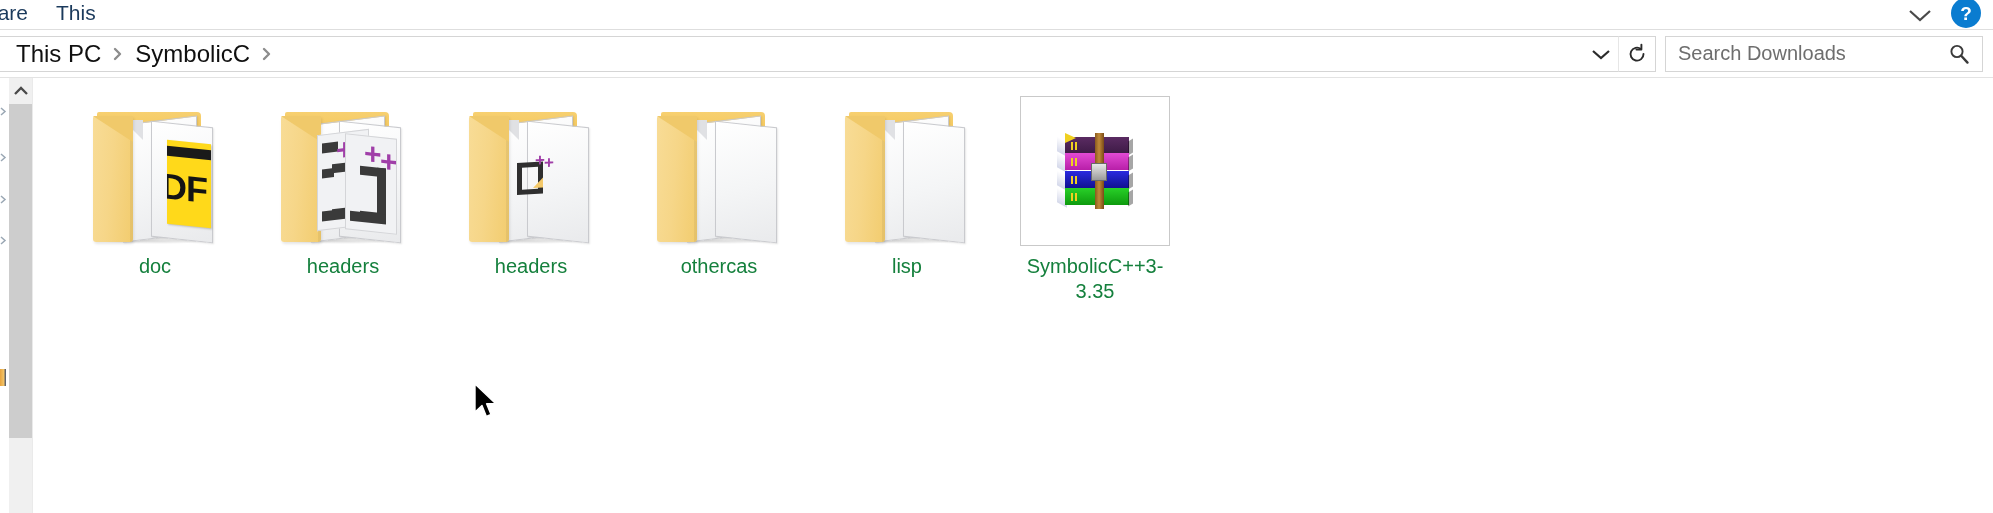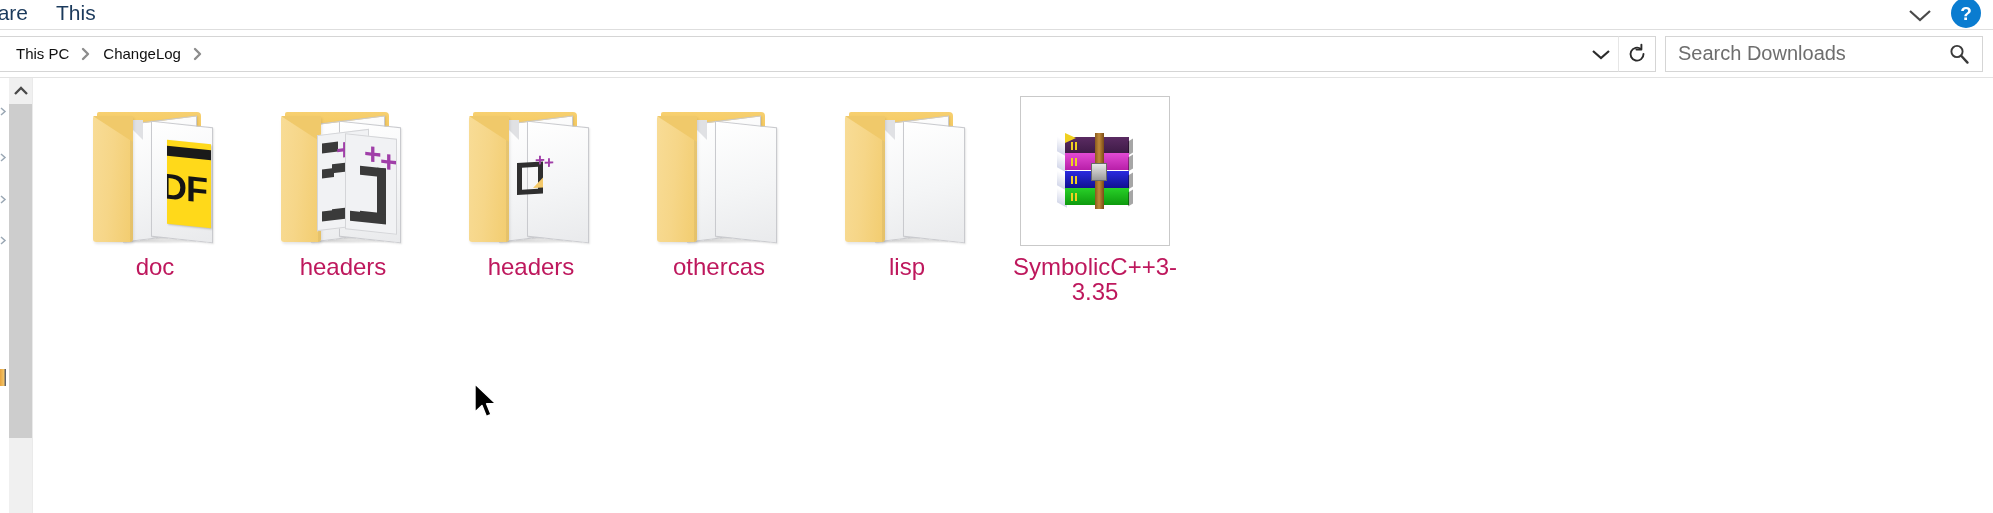"This PC" .crumb { font-size: 15px -> 24px }
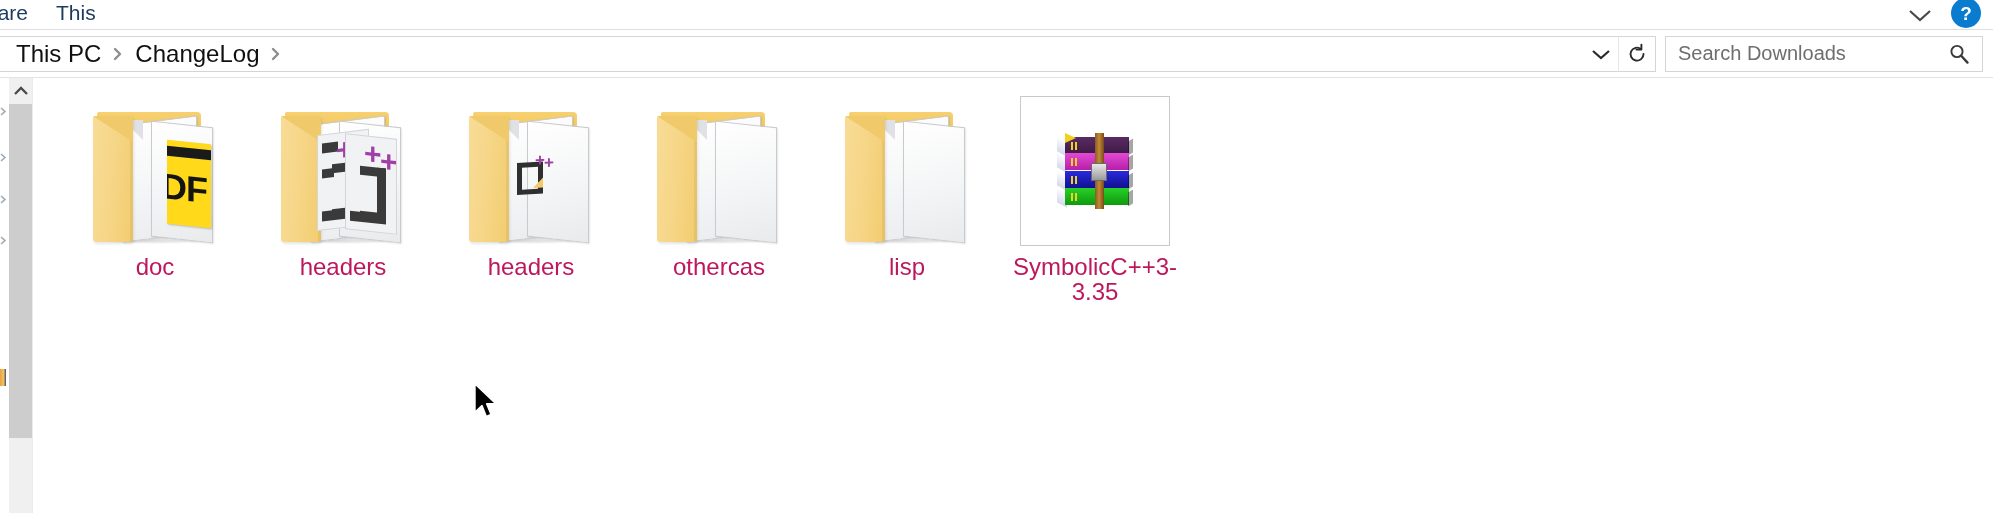"ChangeLog" span.crumb { text: ChangeLog -> SymbolicC }
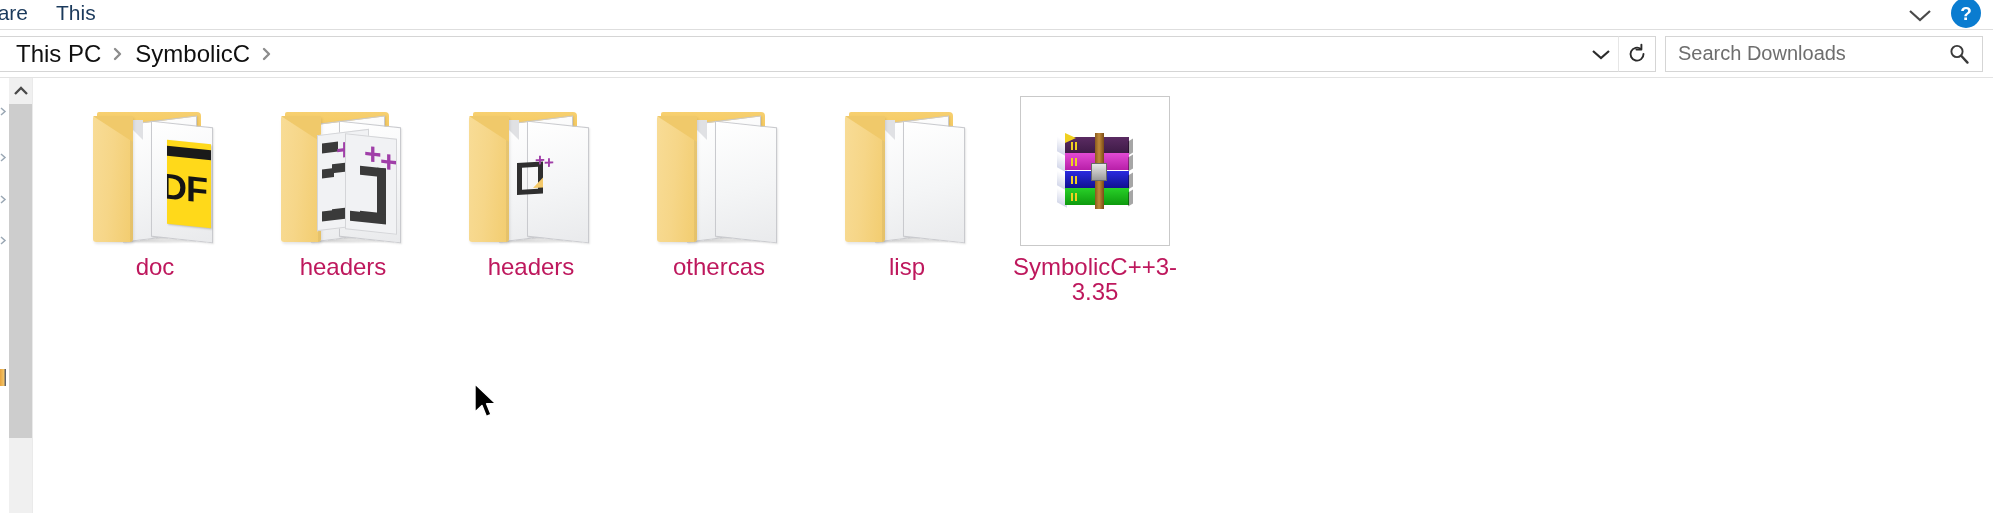"doc" .item-label { color: #be185d -> #15803d; font-size: 24px -> 20px }
